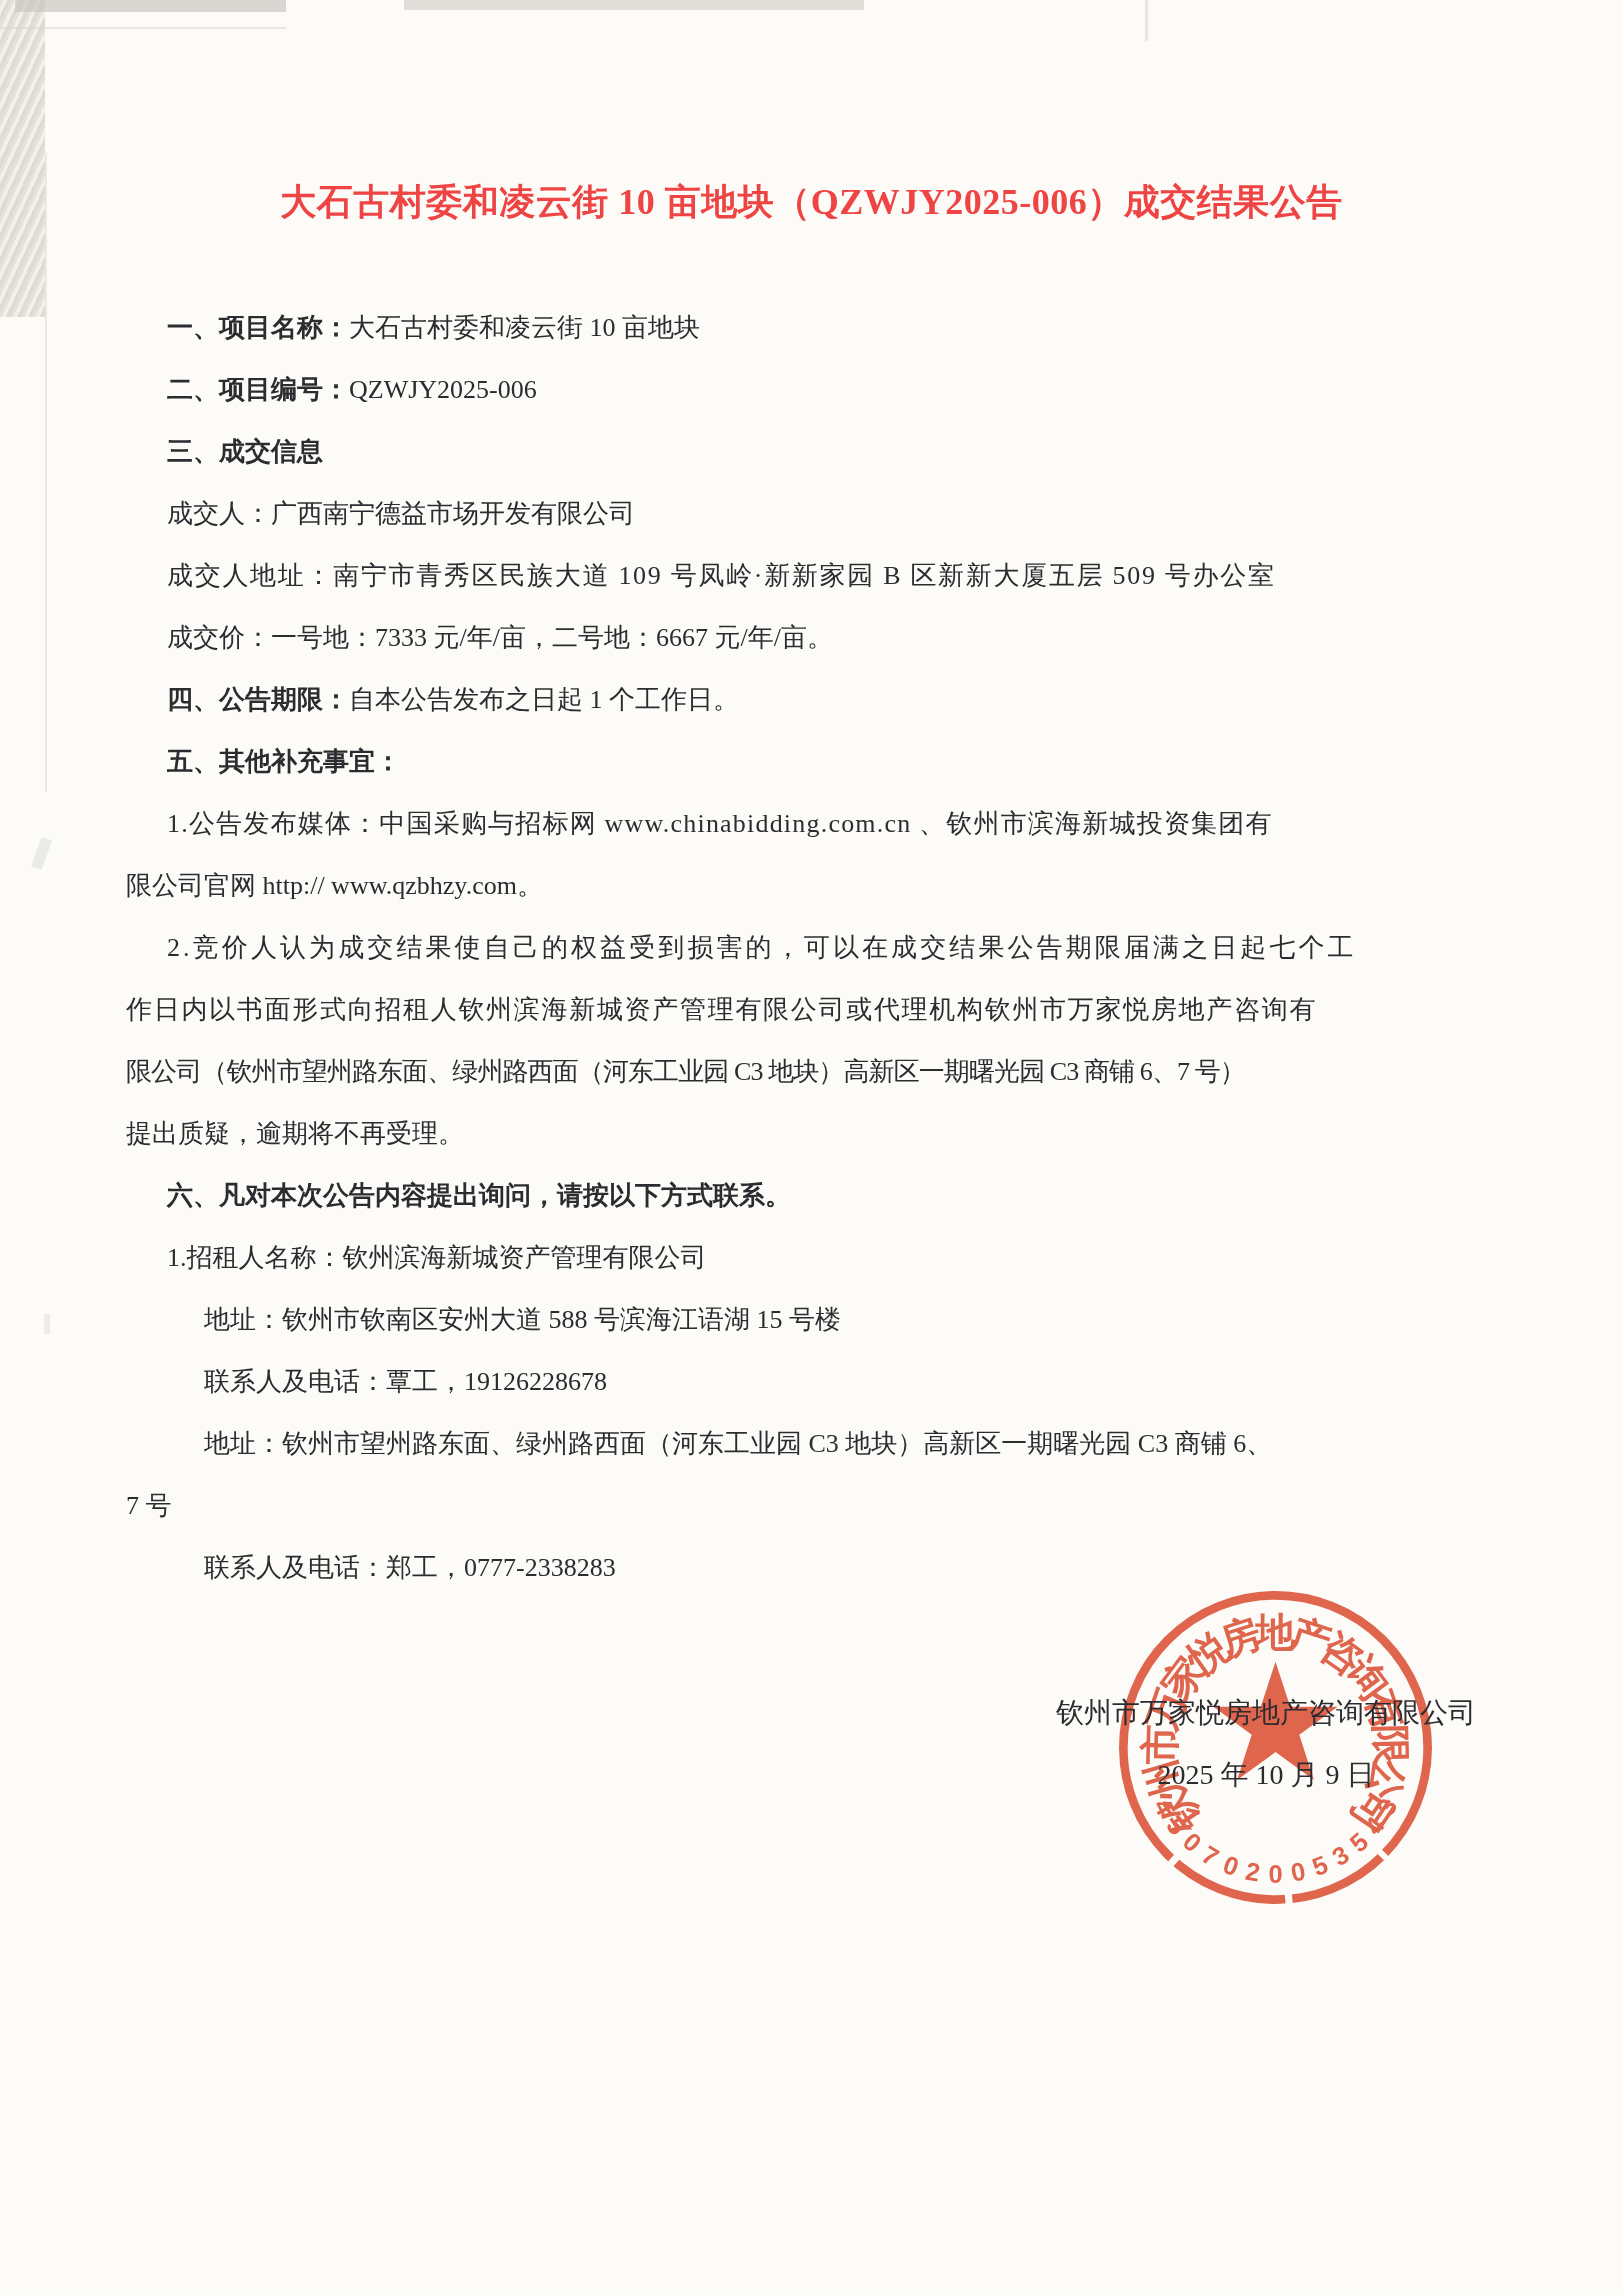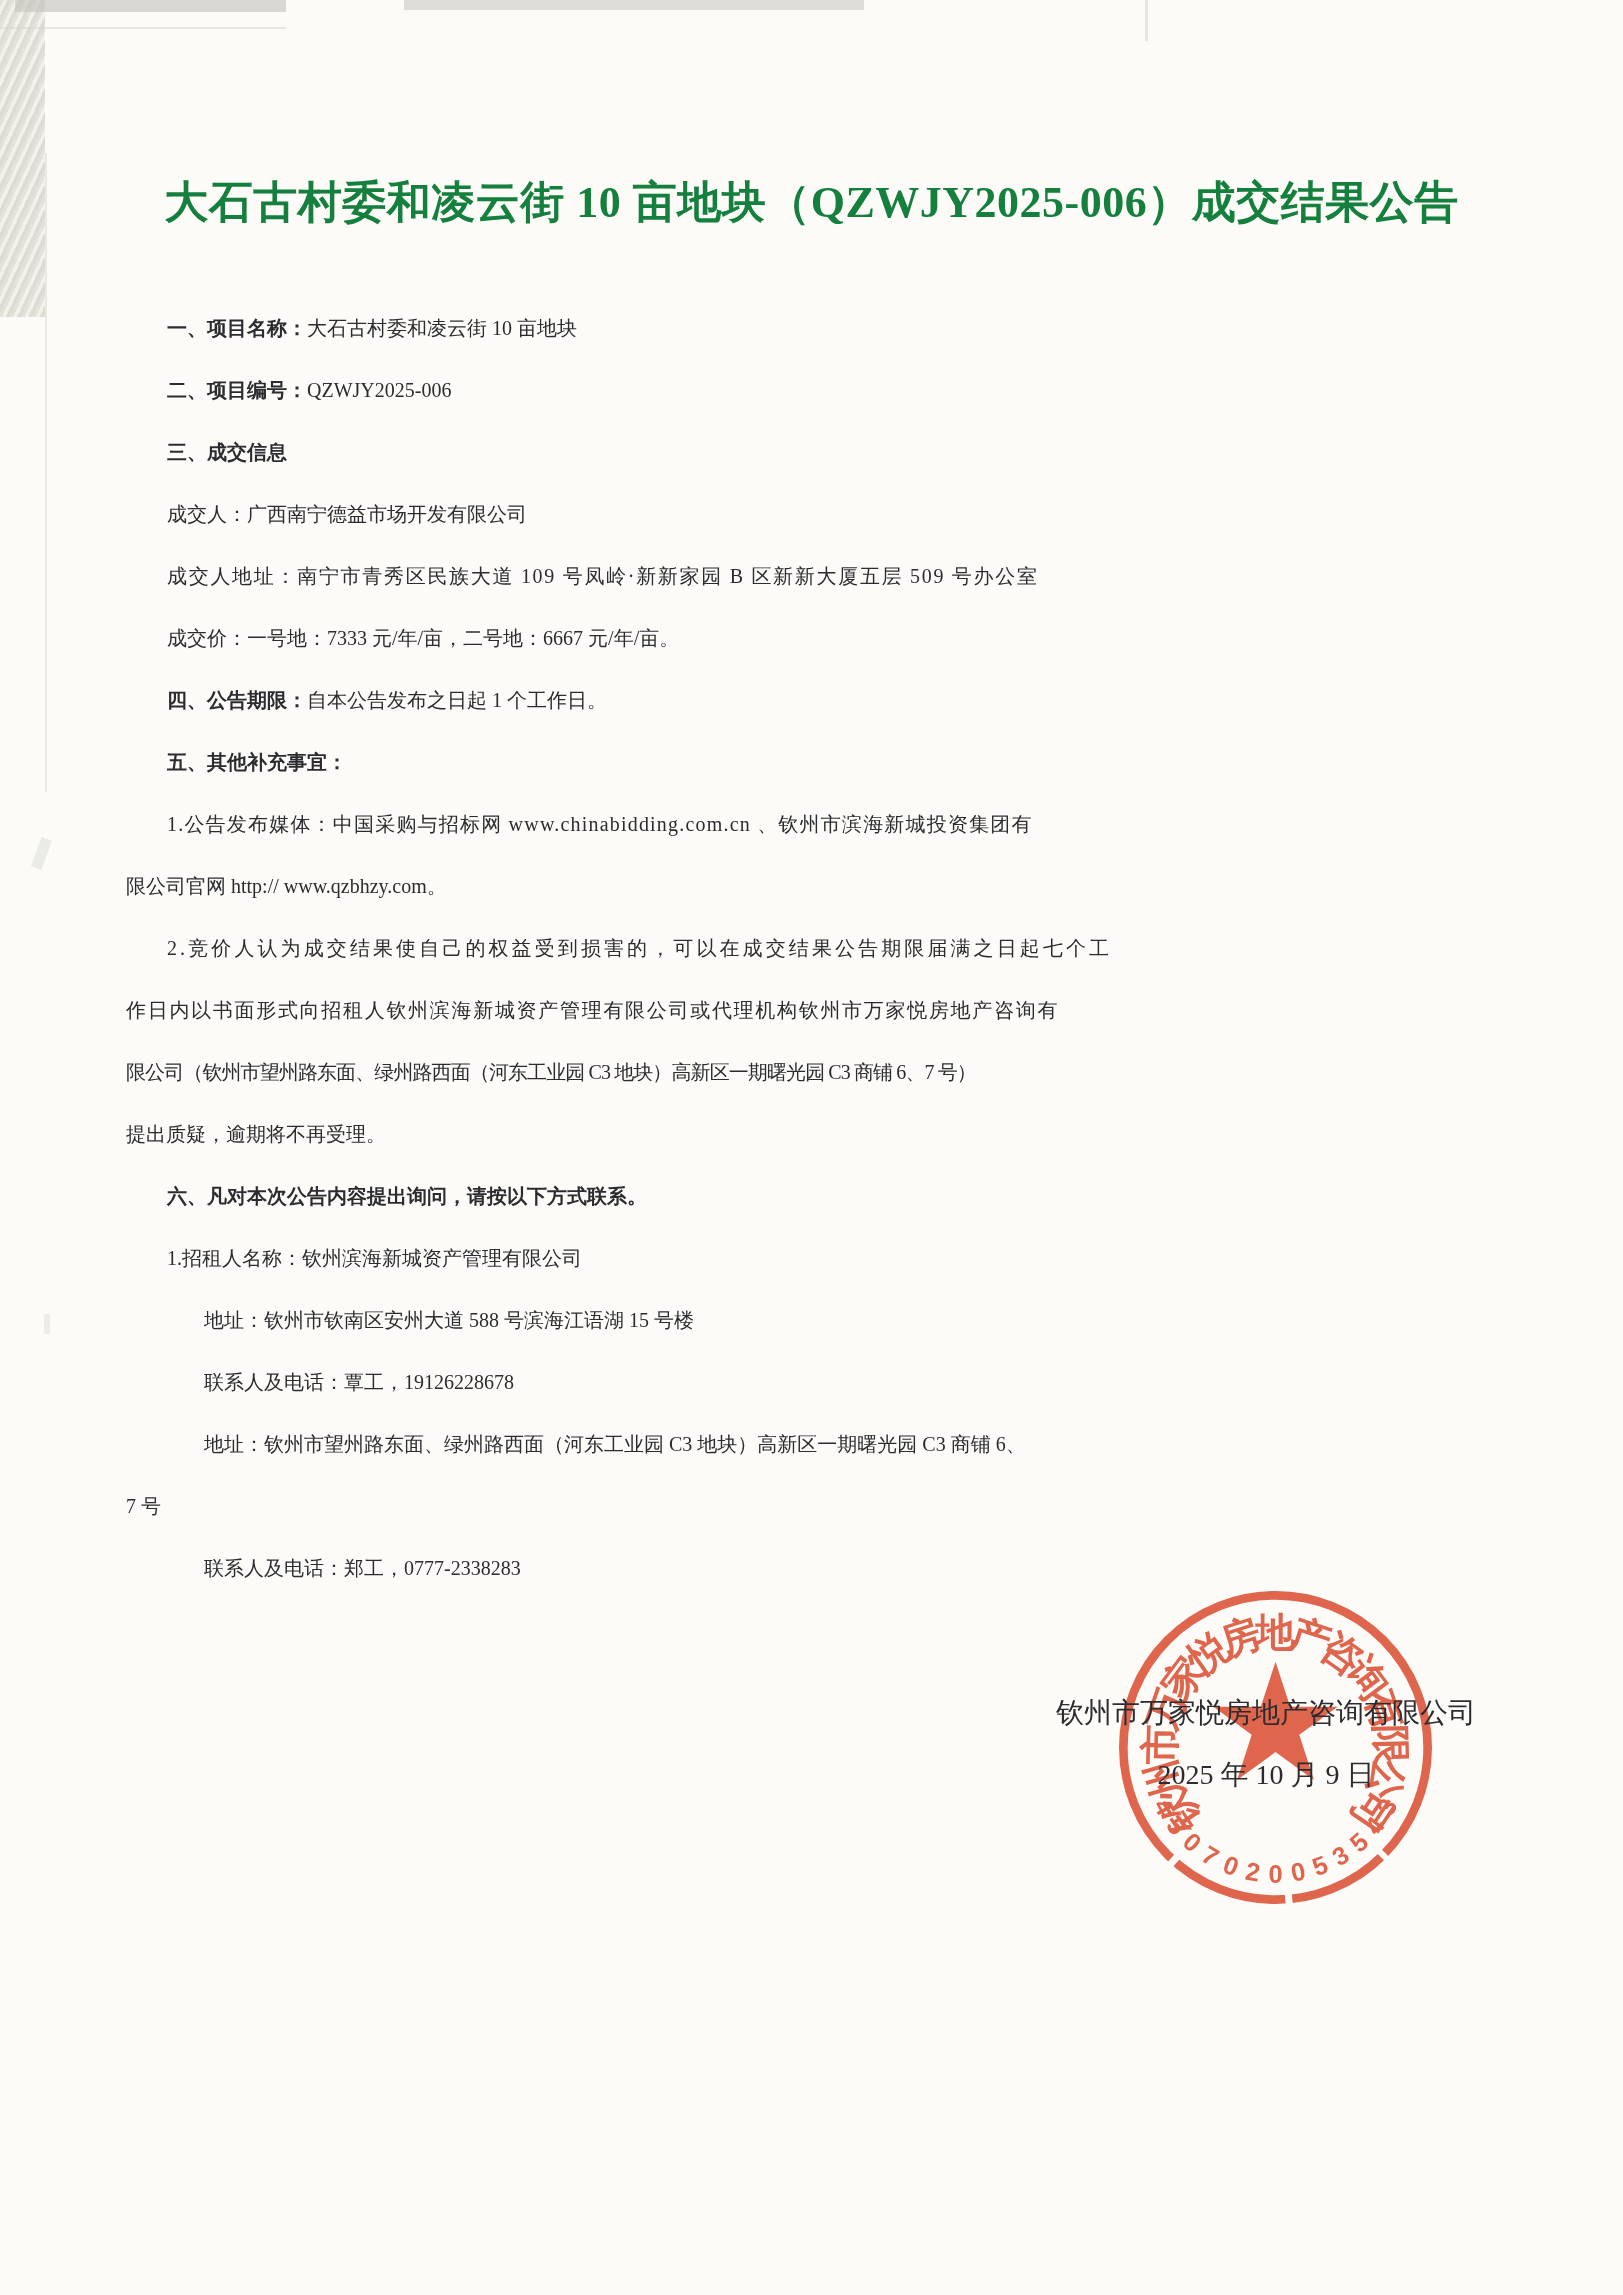"大石古村委和凌云街 10 亩地块（QZWJY2025-006）成交结果公告" .doc-title { color: #15803d -> #ef4444; font-size: 44px -> 36px }
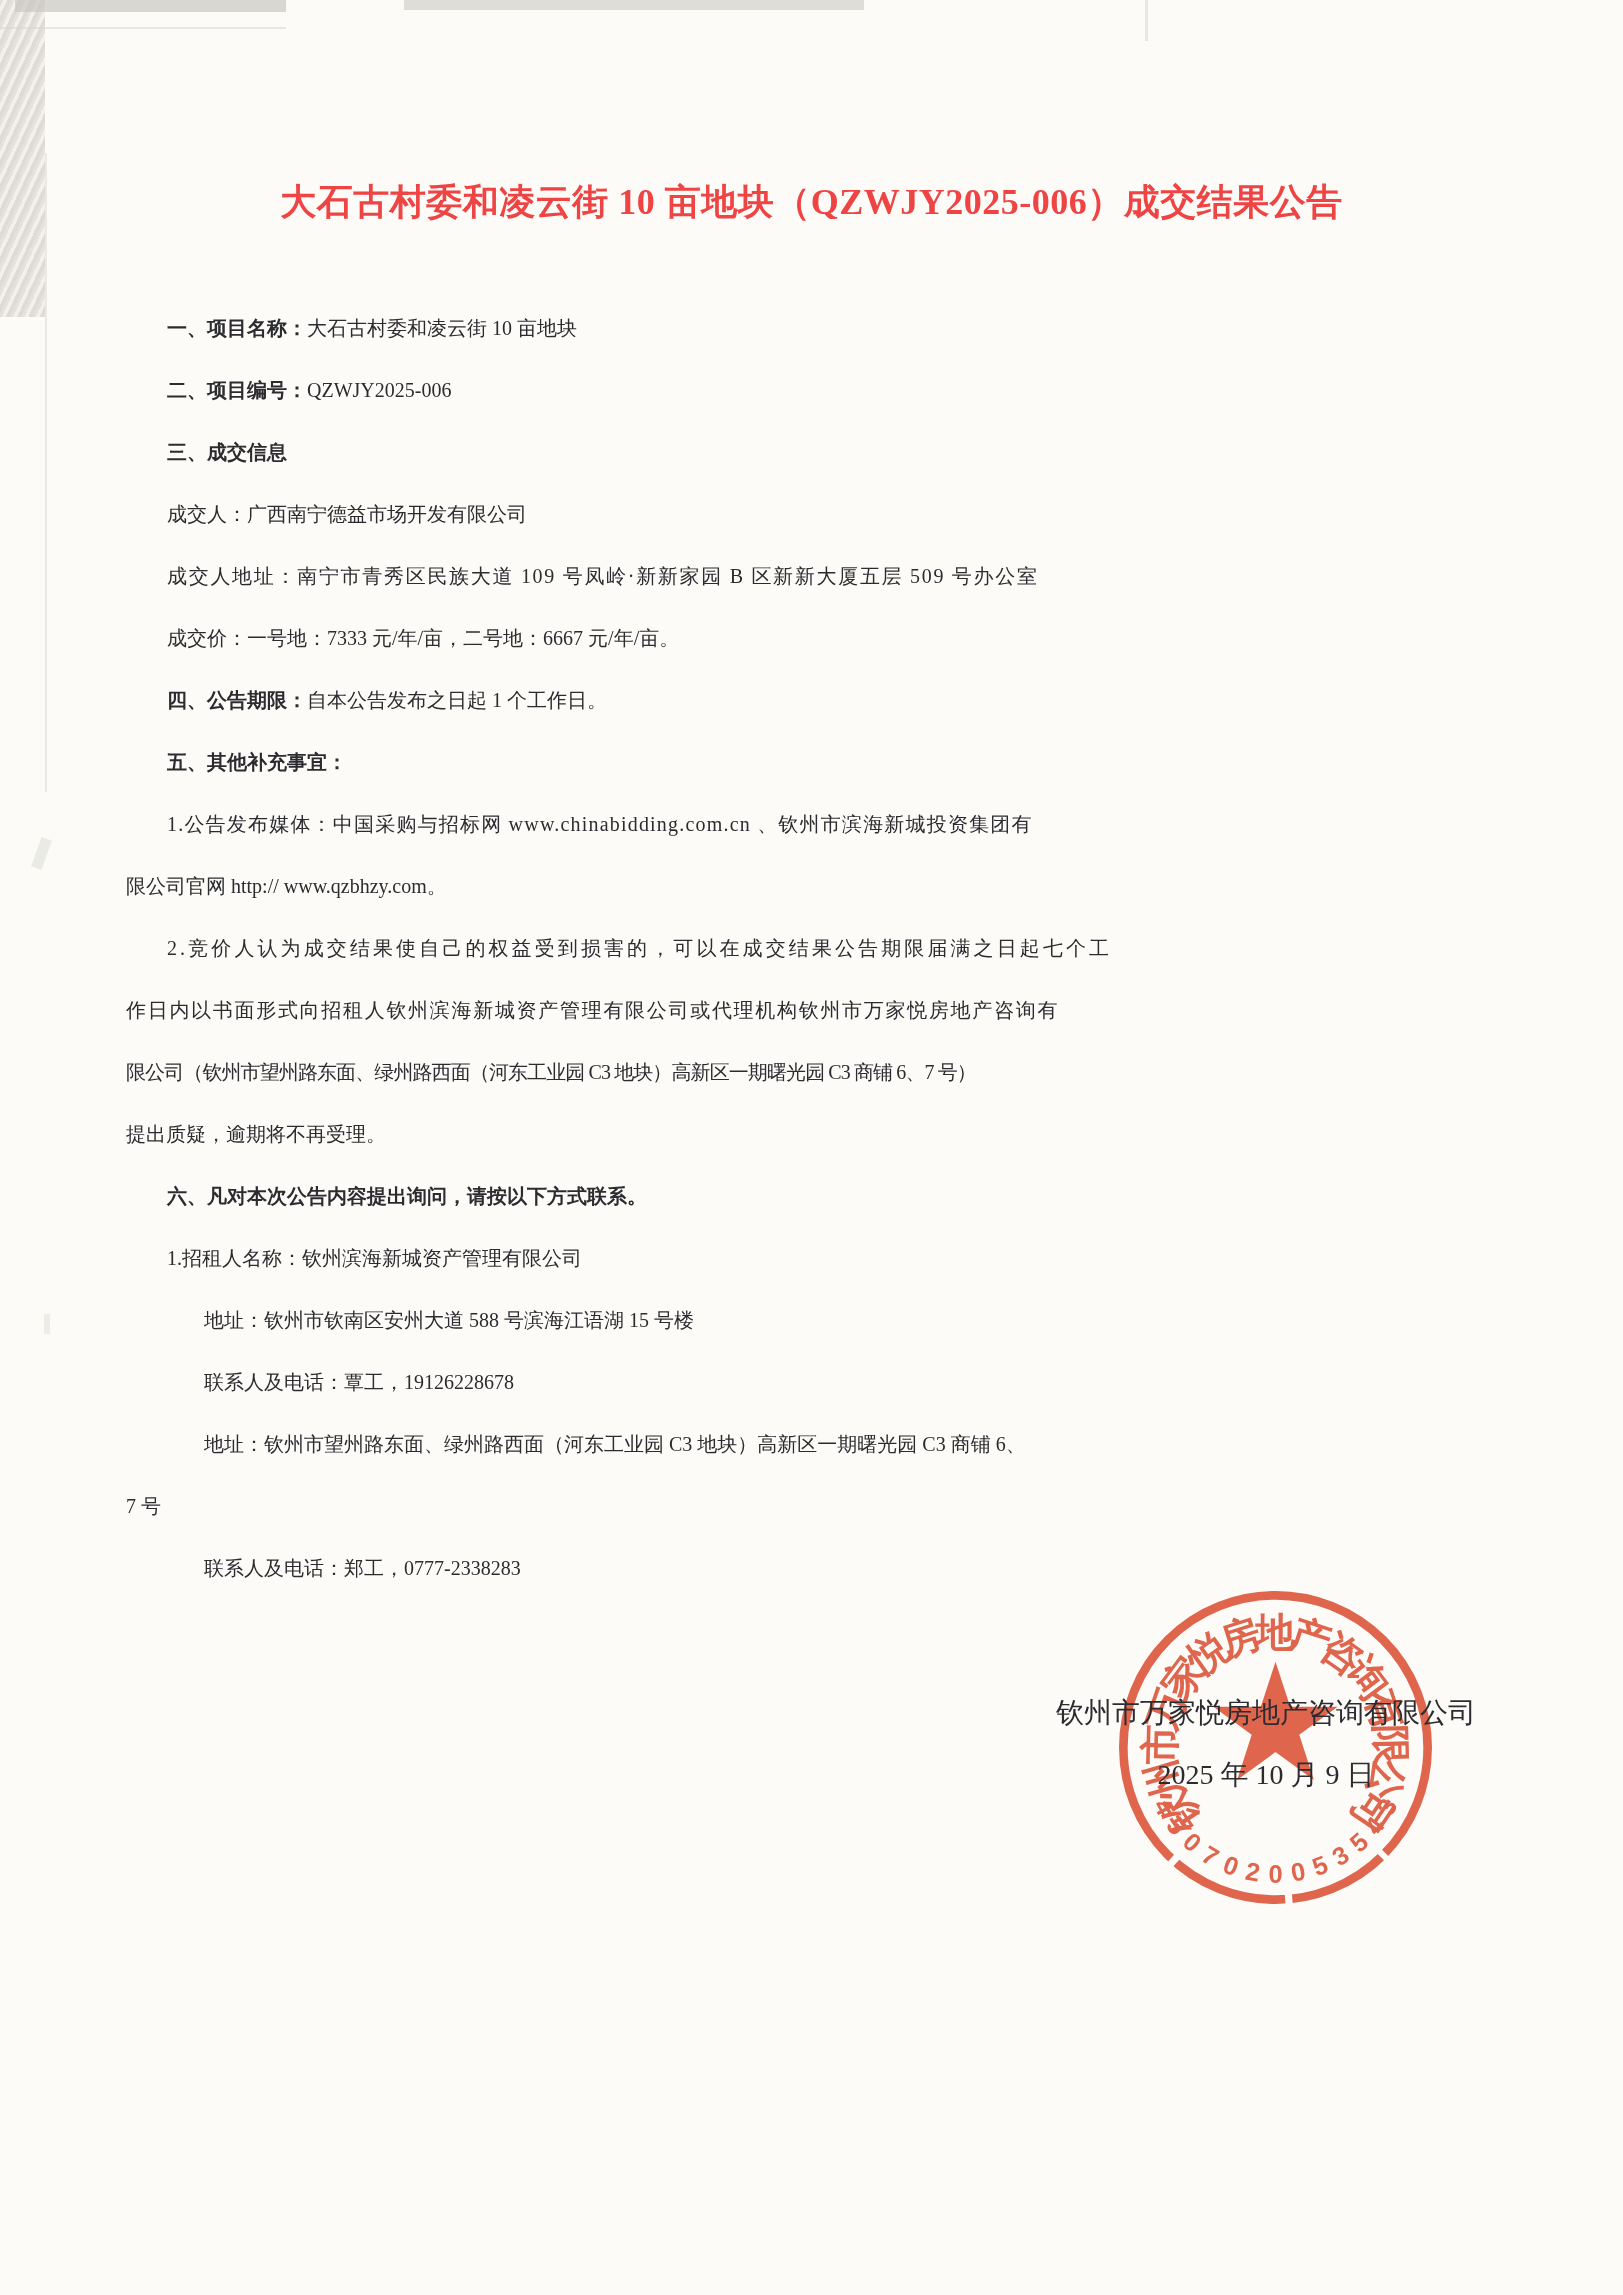"一、项目名称：大石古村委和凌云街 10 亩地块" .content { font-size: 20px -> 26px }
